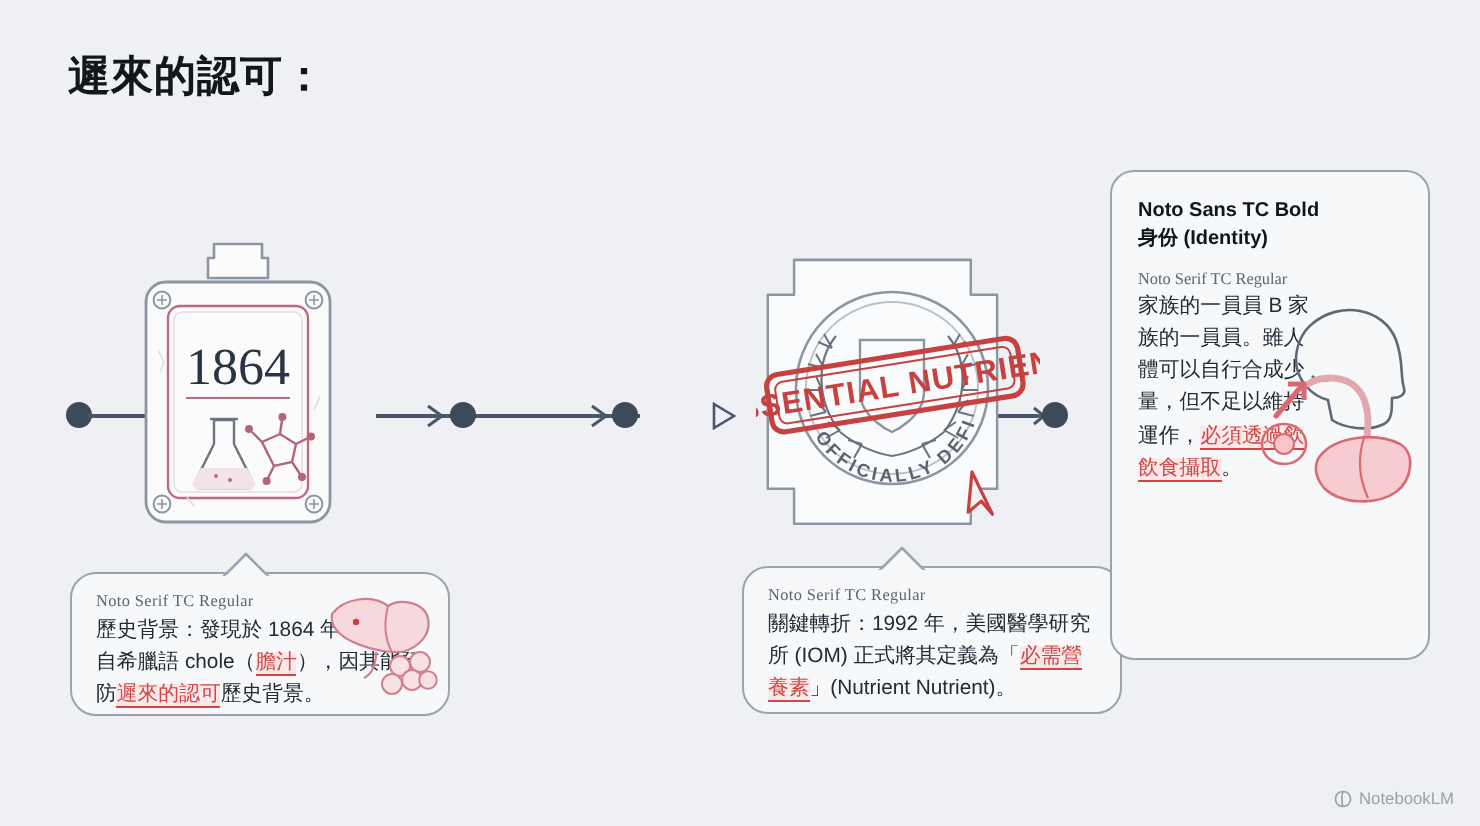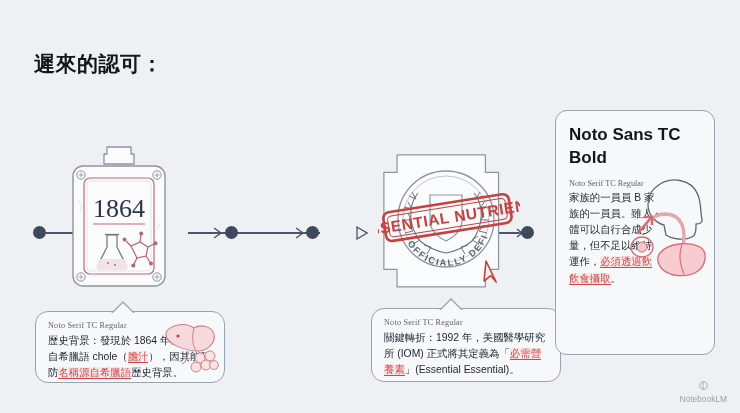"遲來的認可：" .stage { margin-top: 25px -> none }
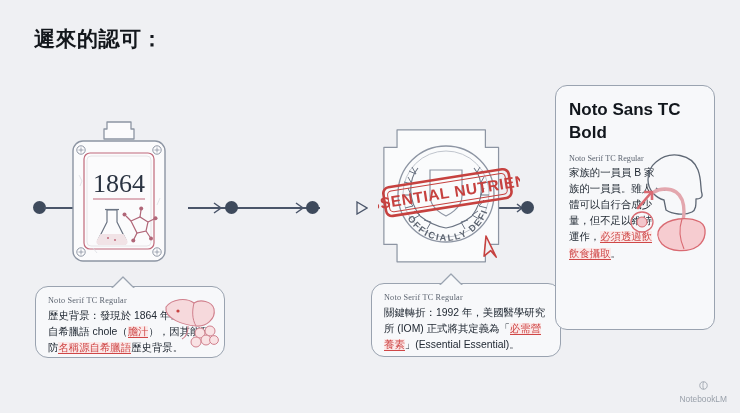"Noto Sans TC Bold" .id-head { font-size: 17px -> 10px }
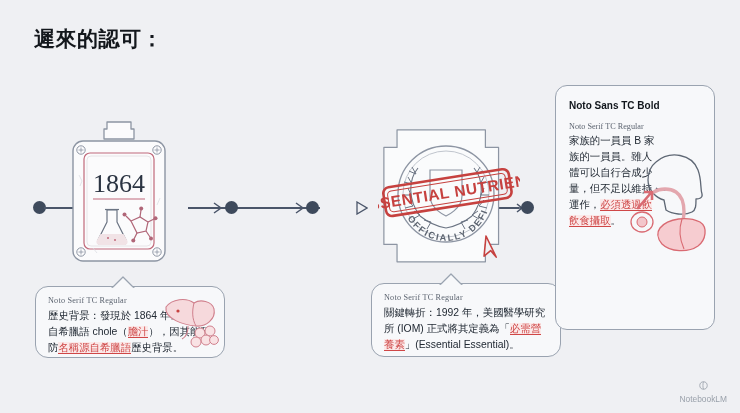"身份 (Identity)" div { html: none -> <div>身份 (Identity)</div> }
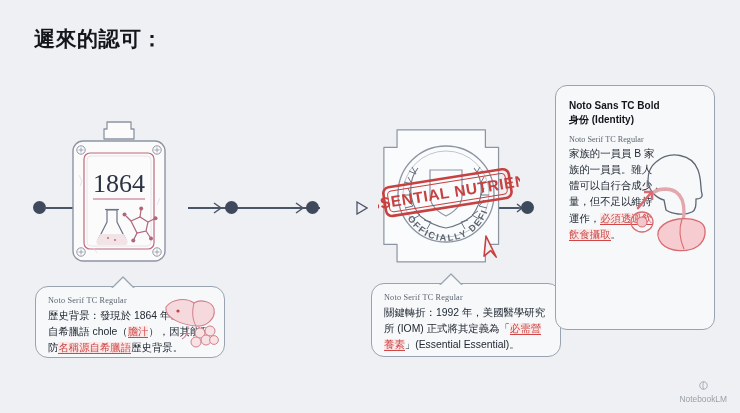"名稱源自希臘語" span.hl { text: 名稱源自希臘語 -> 遲來的認可 }
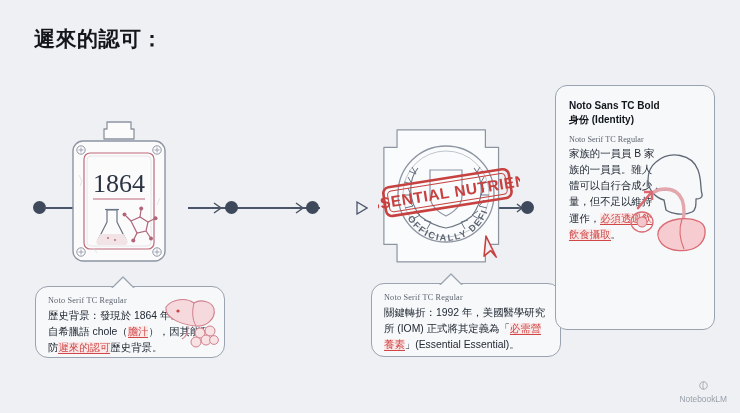"」(Essential Essential)。" span { text: Essential Essential -> Nutrient Nutrient }
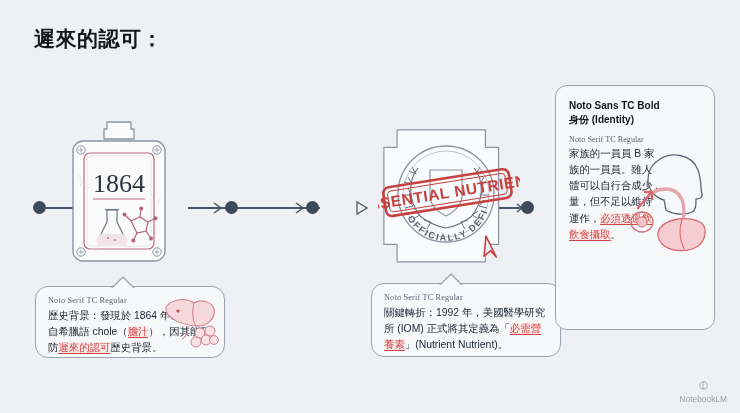"NotebookLM" .watermark { flex-direction: column -> none }
